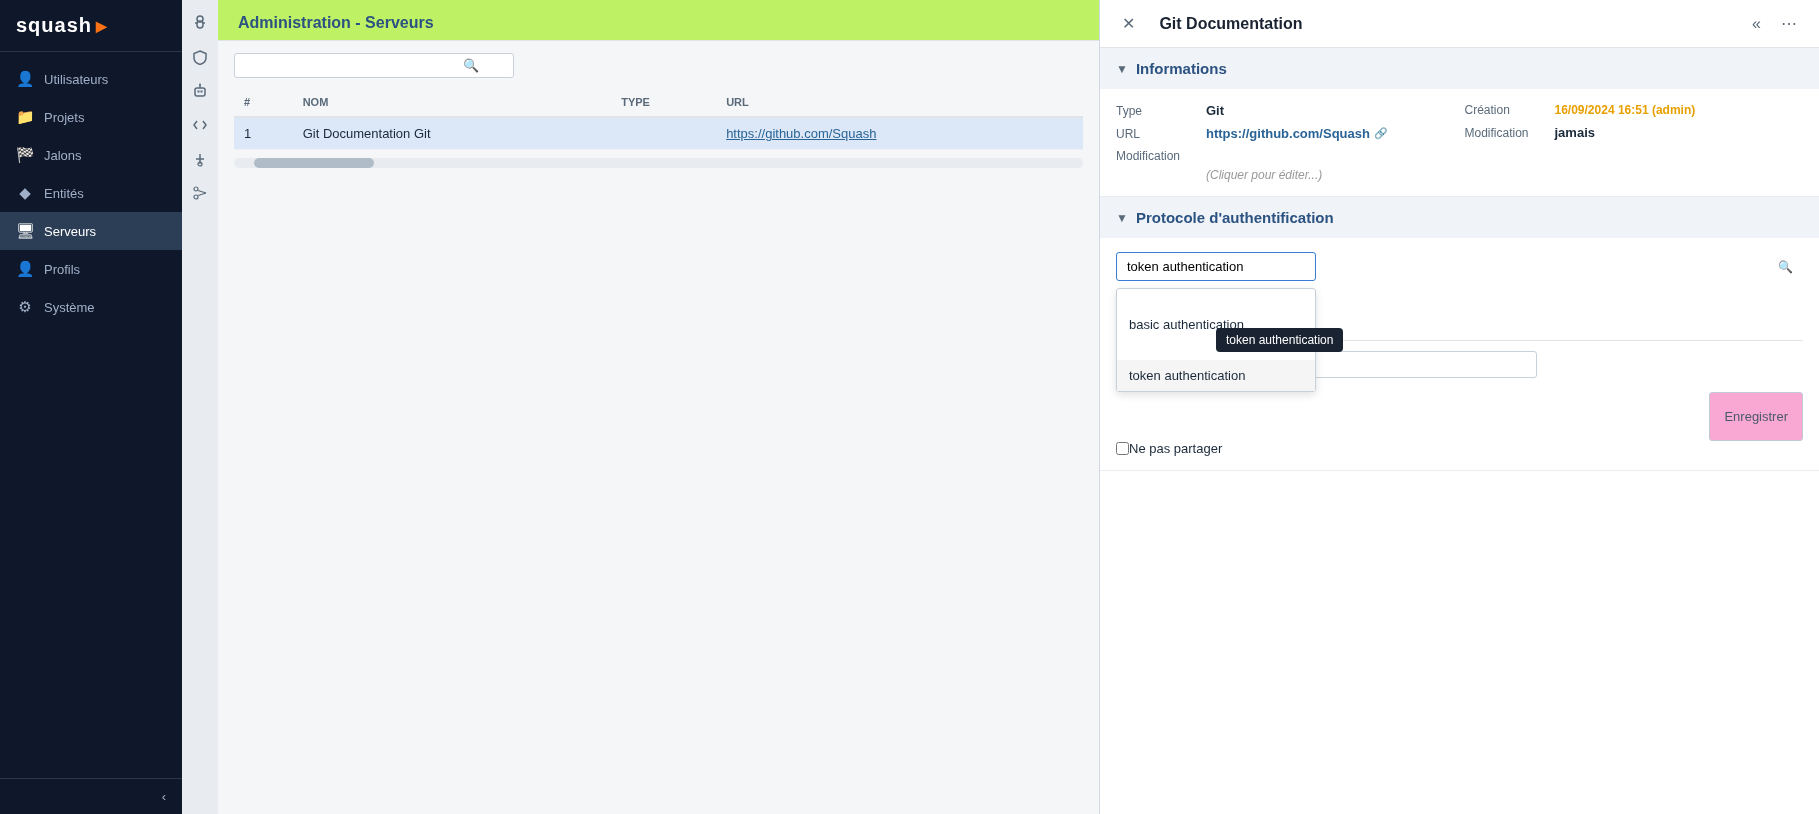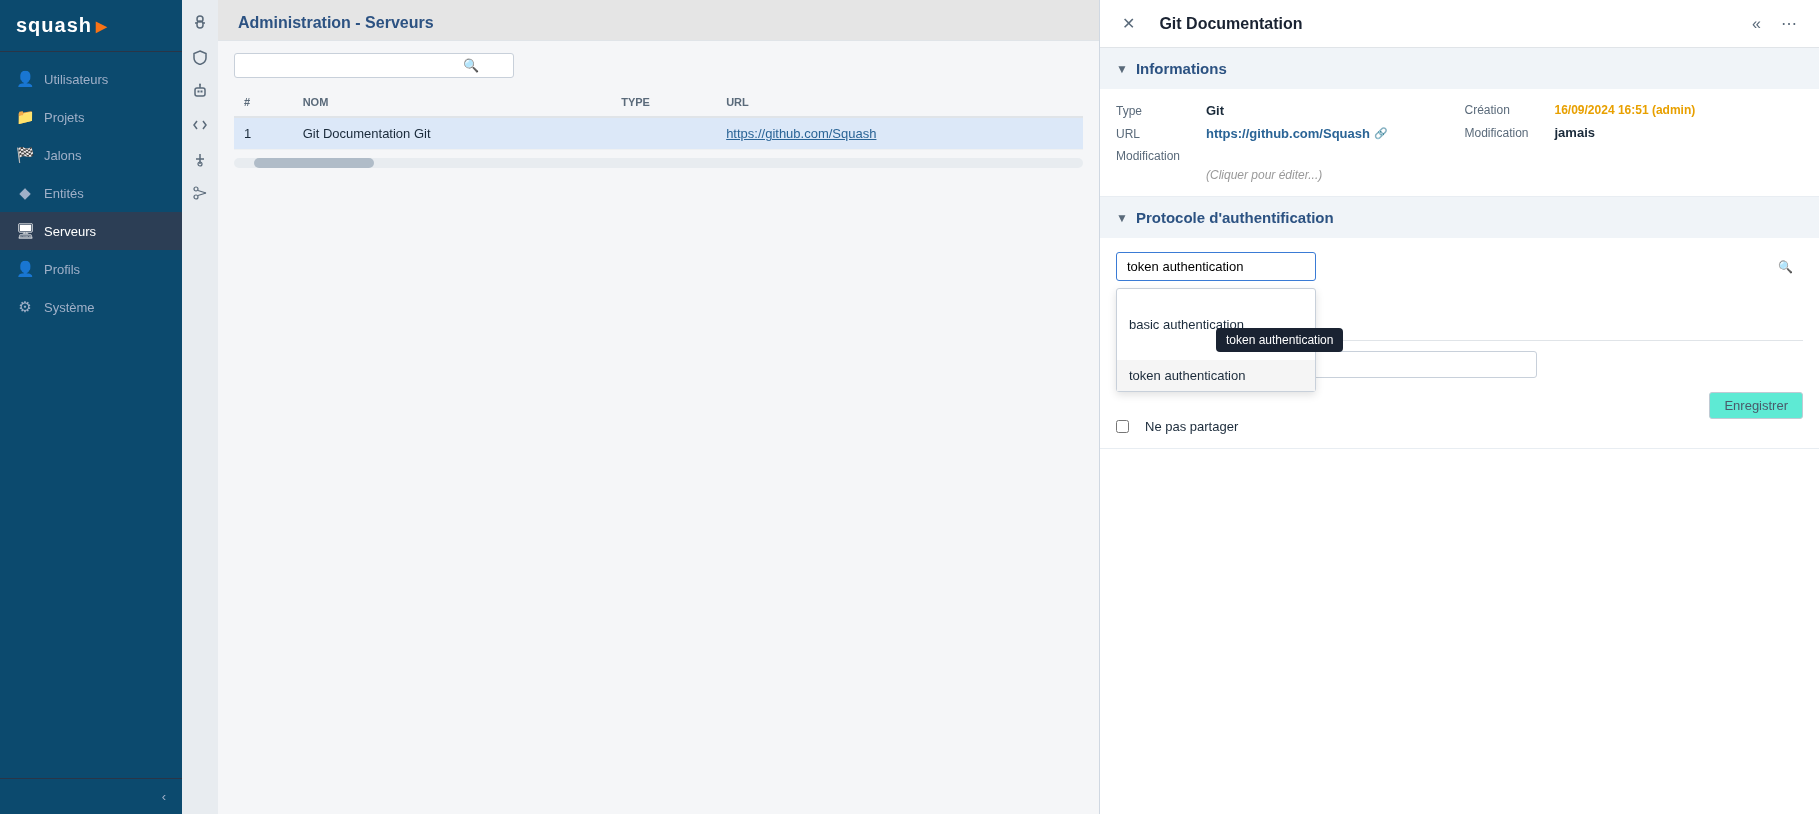"squash" .sidebar { background: #0c4a6e -> #0f172a }
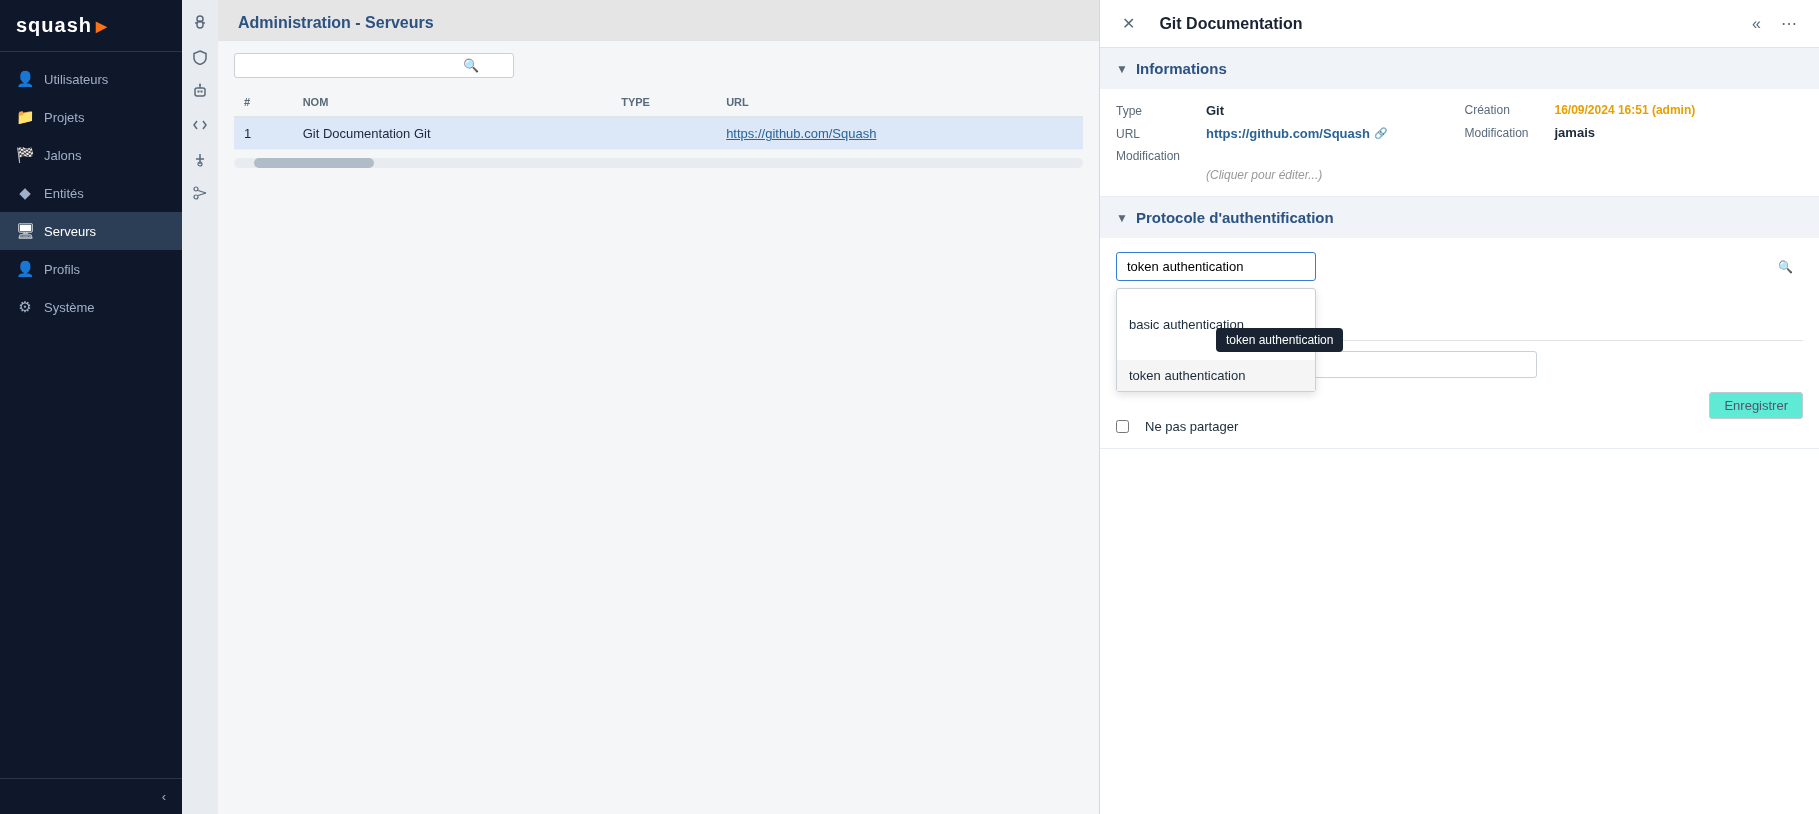"Administration - Serveurs" .content-header { background: #e5e5e5 -> #bef264 }
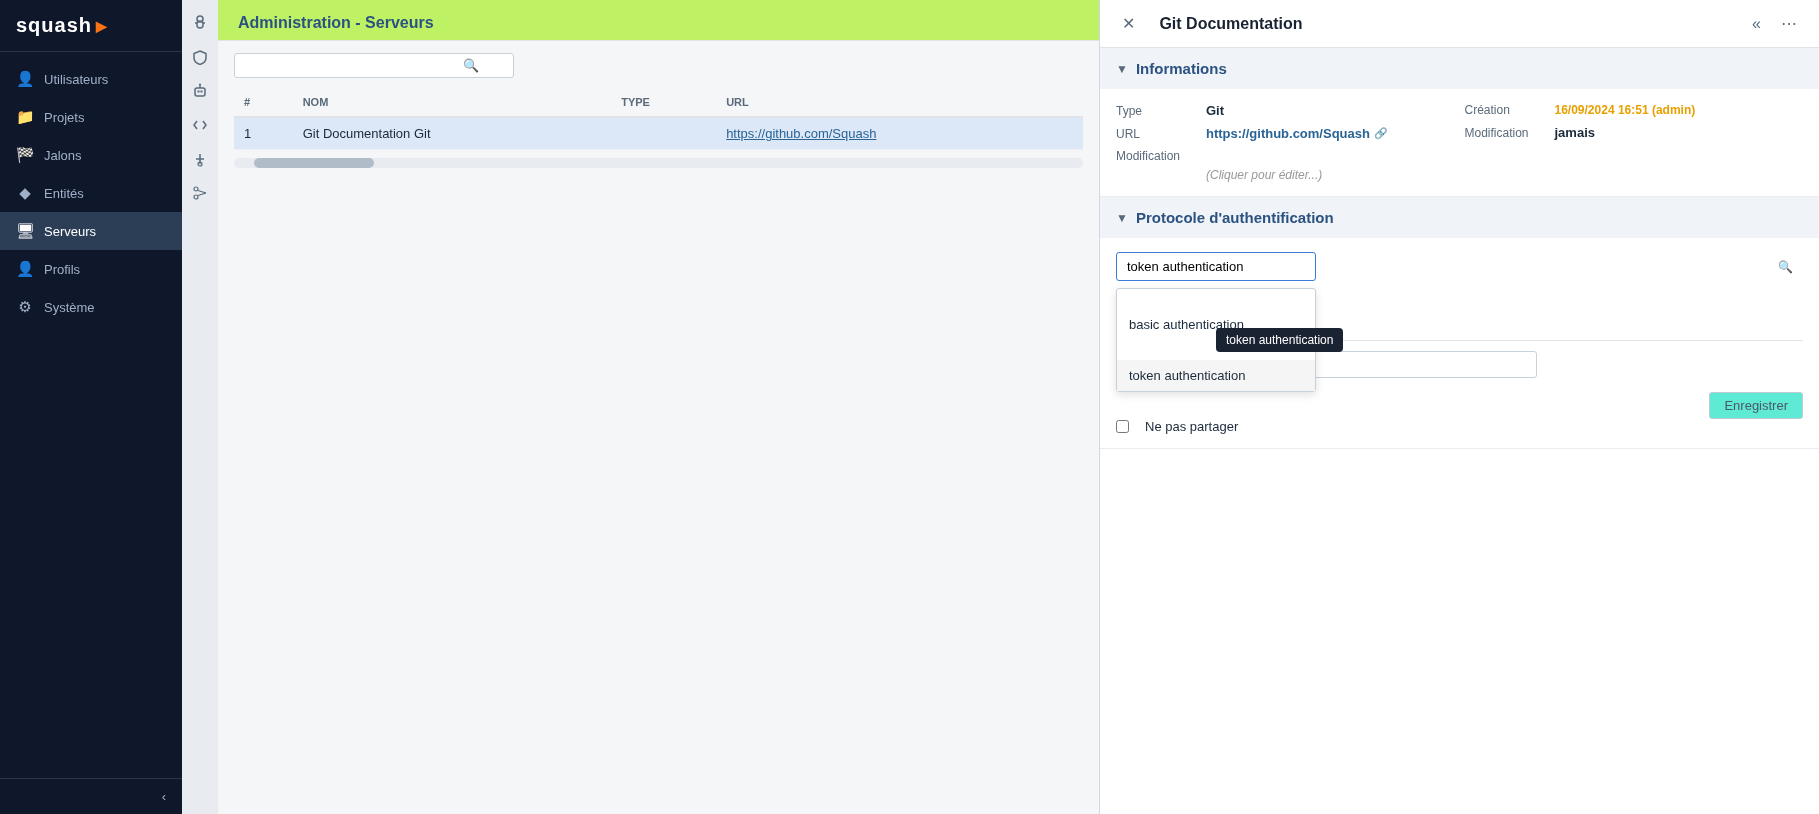"Enregistrer" .save-btn { background: #5eead4 -> #f9a8d4; padding: 5px 14px -> 16px 14px }
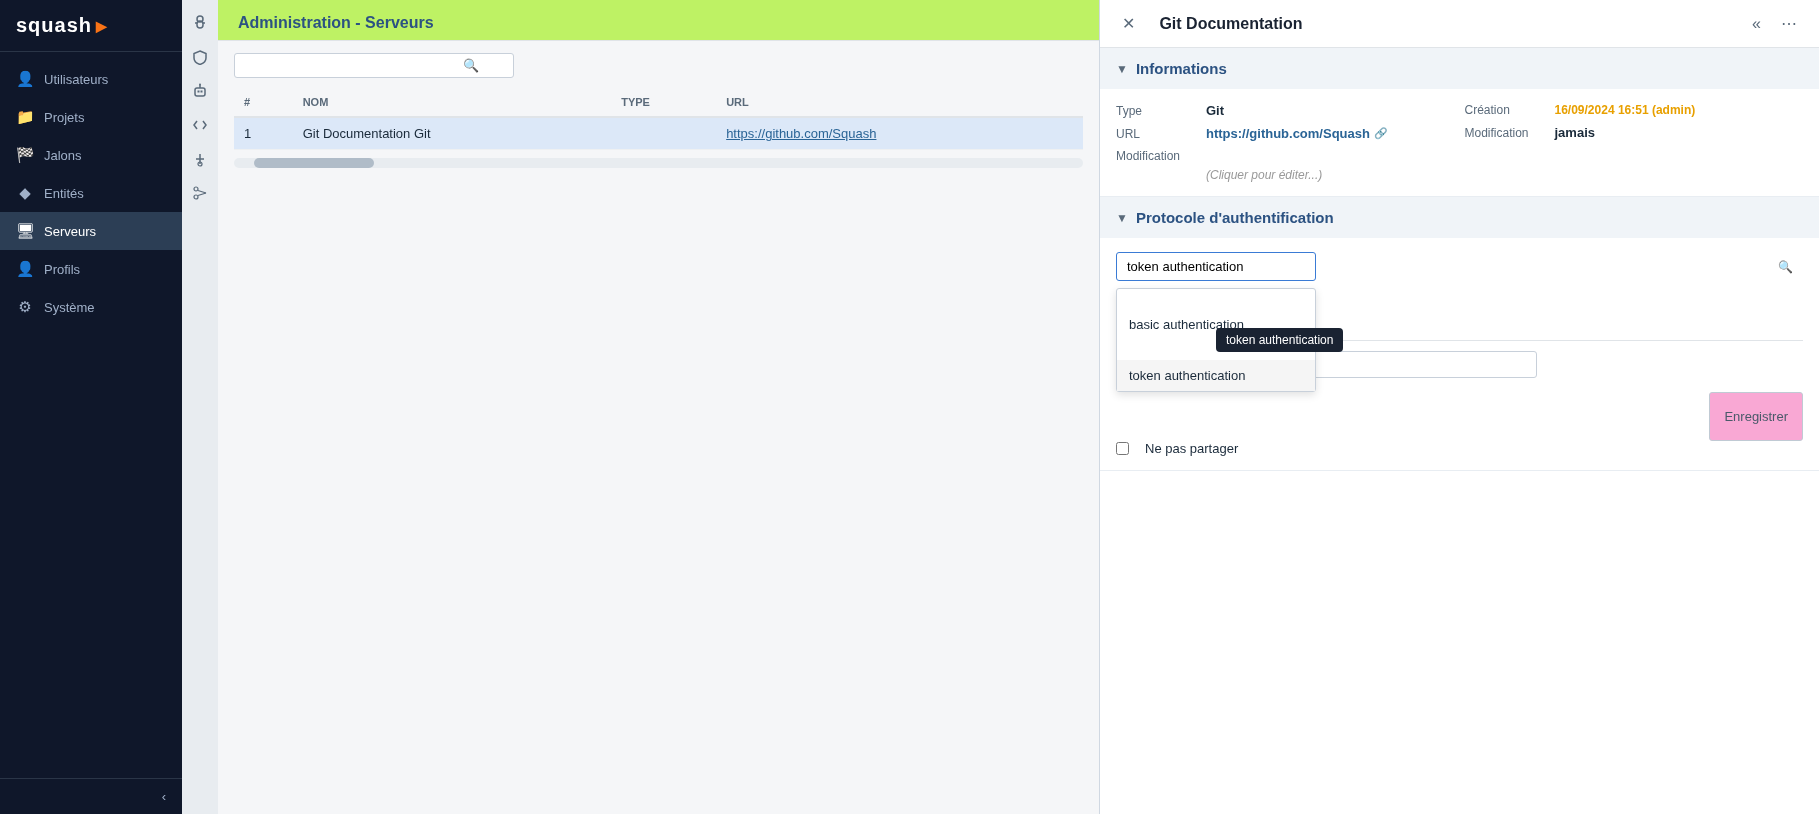"Ne pas partager" .checkbox-row { gap: 16px -> 0 }
